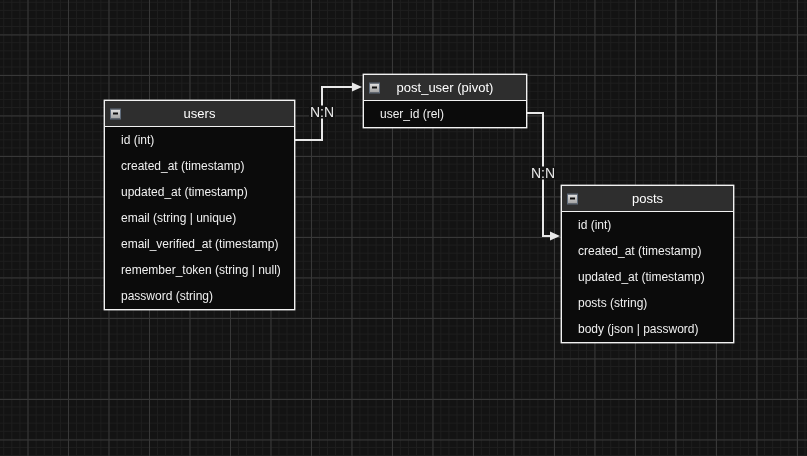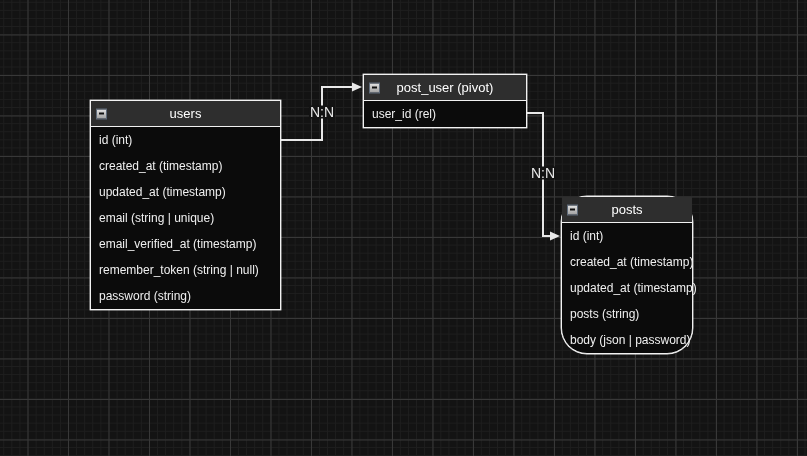"users" #entity-users { left: 90px -> 104px }
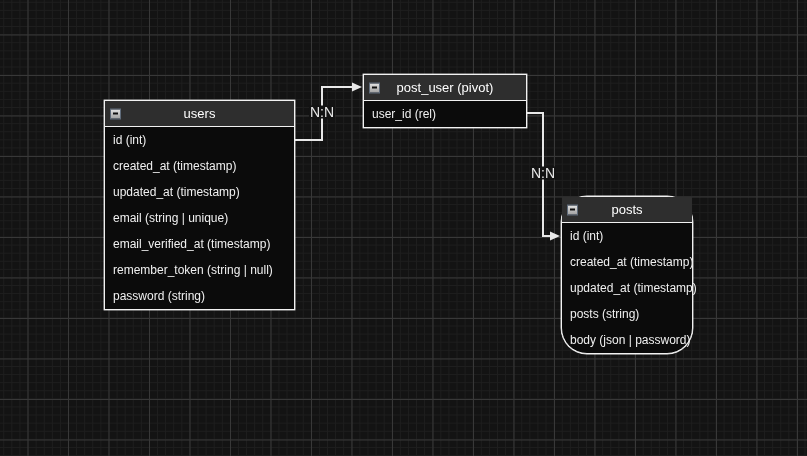"user_id (rel)" .entity-row { padding-left: 8px -> 16px }
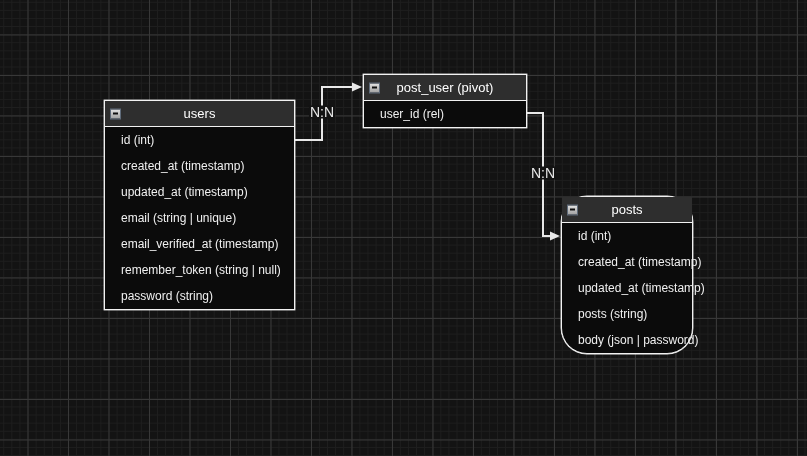"posts" #entity-posts { border-radius: 26px -> none; top: 196px -> 185px; width: 132px -> 173px }
